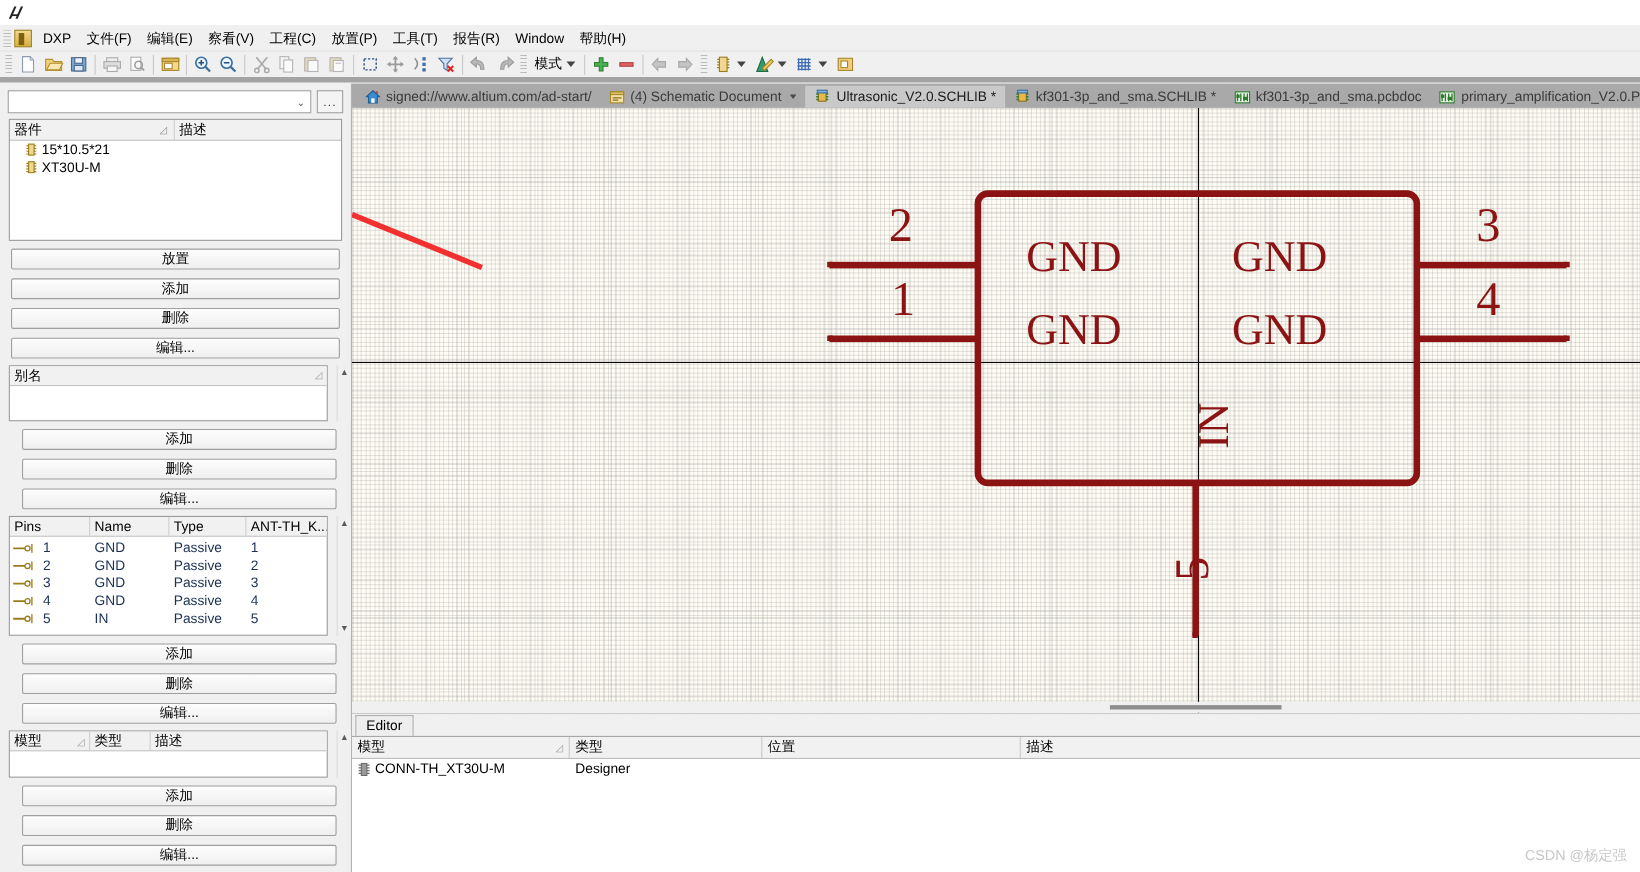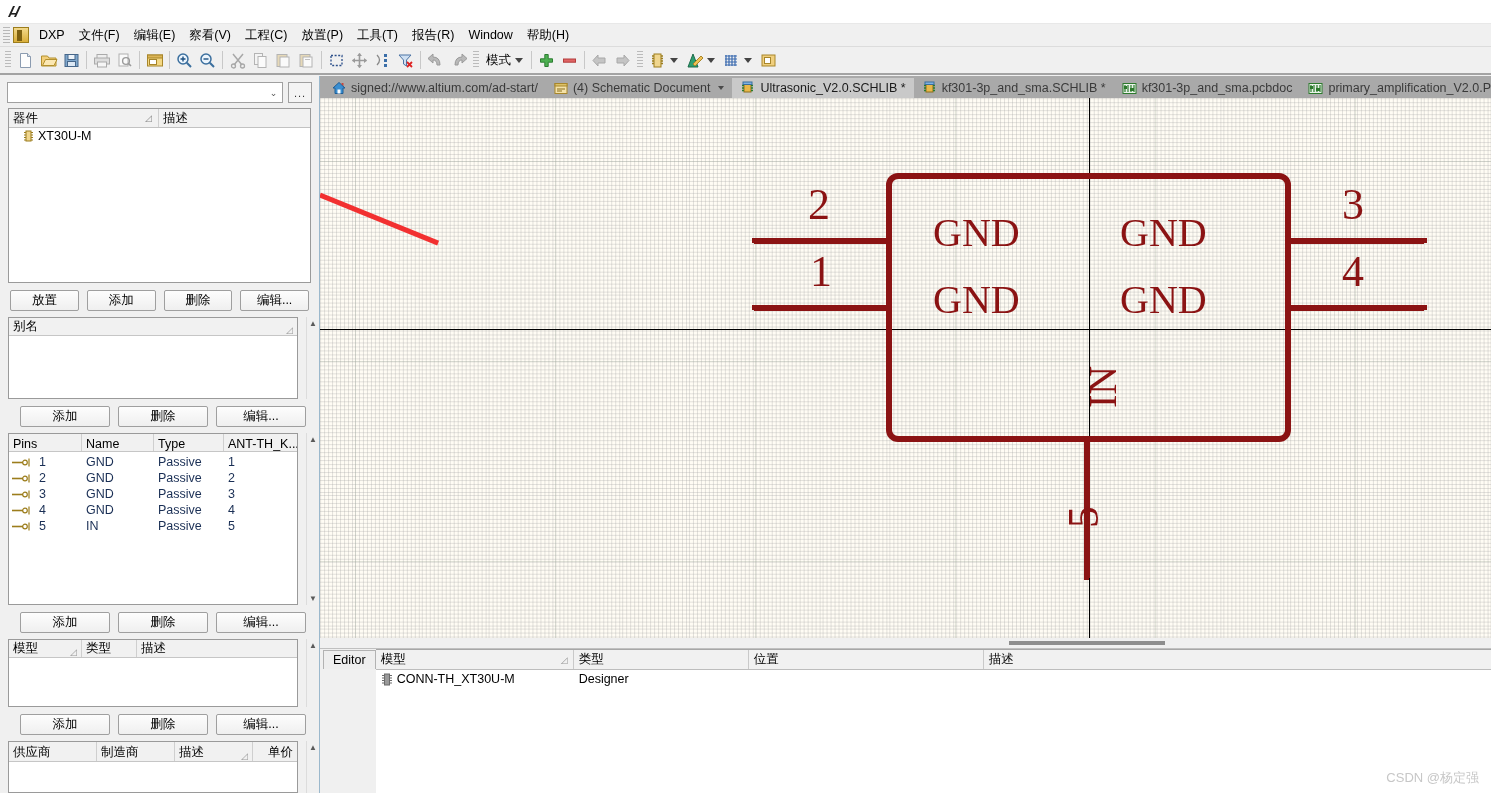"模式" #toolbar { border-bottom: 2px solid #a3a3a3 -> 5px solid #a3a3a3 }
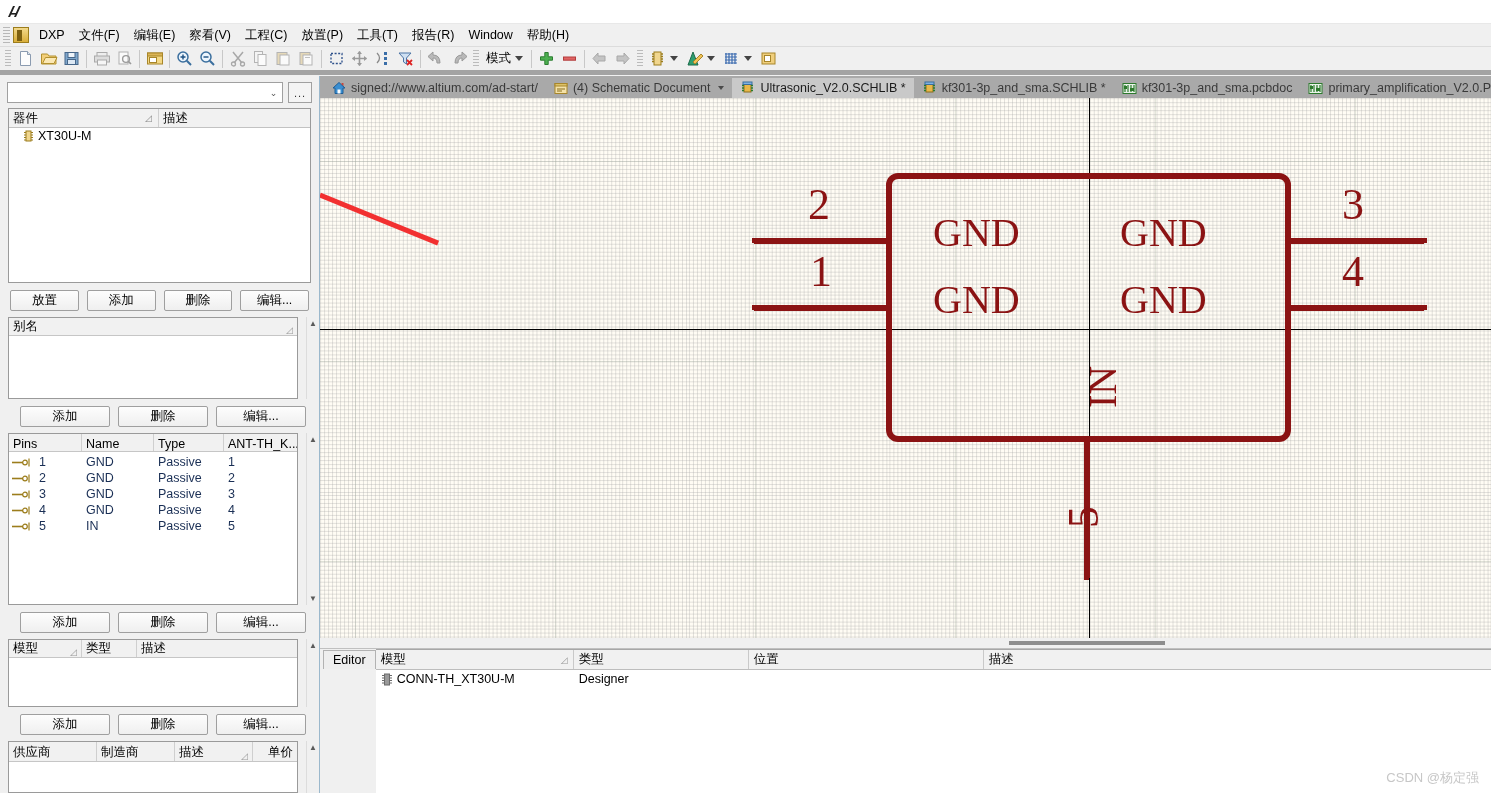"15*10.5*21" div.lb-row { html: none -> <div> <span> <svg> <rect></rect> <path></path> </svg> </span> <span>15*10.5*21</span> </div> }
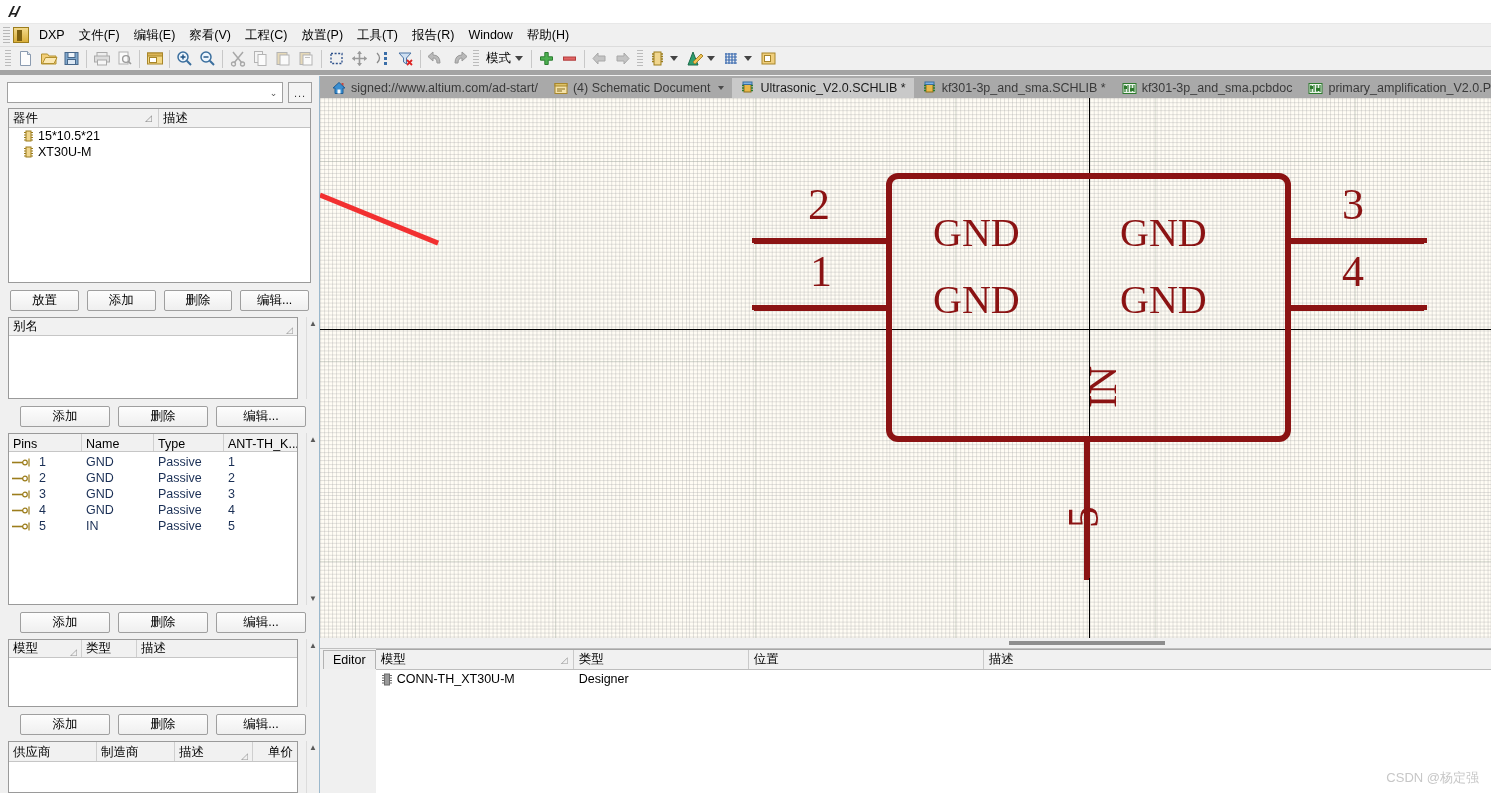"放置" .btn-row { flex-direction: none -> column }
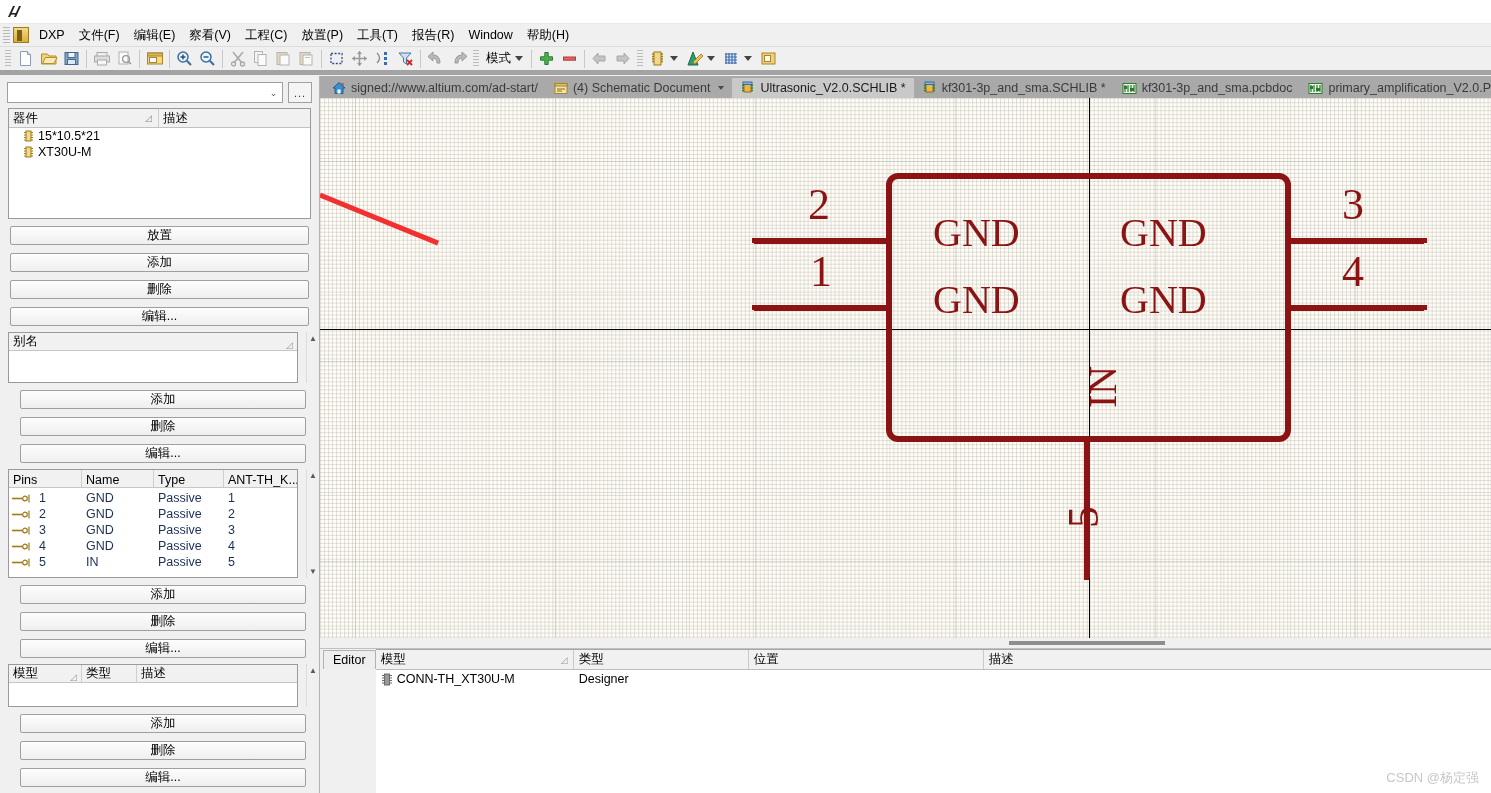"别名" .tb-head .hc { align-items: flex-end -> center }
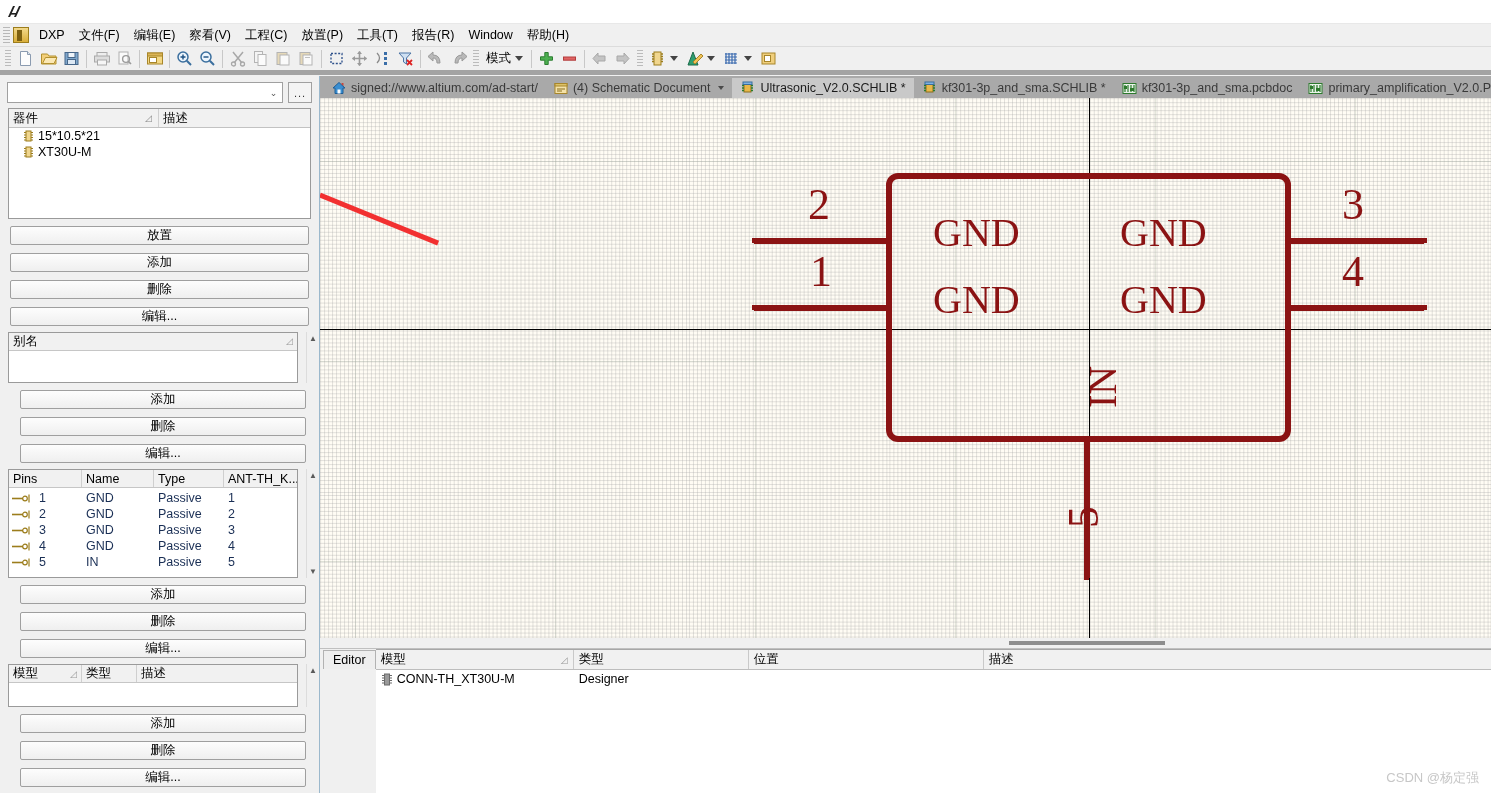"Editor" #bottom-panel { flex-direction: row -> column }
